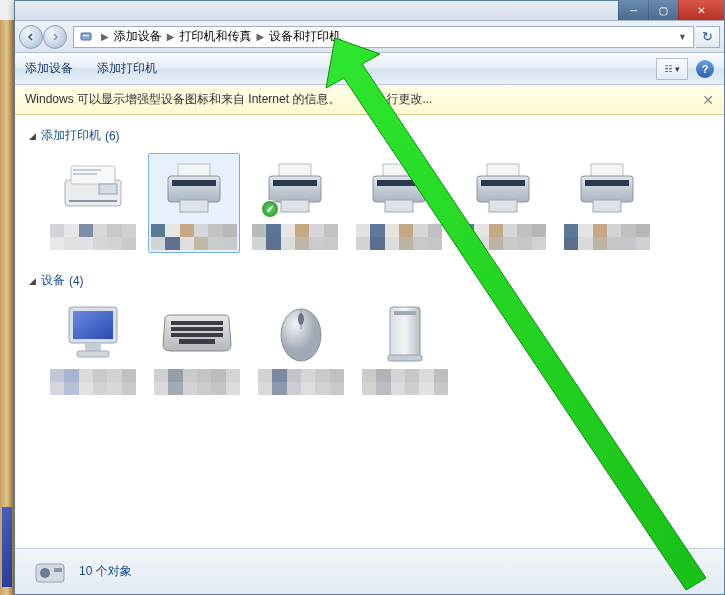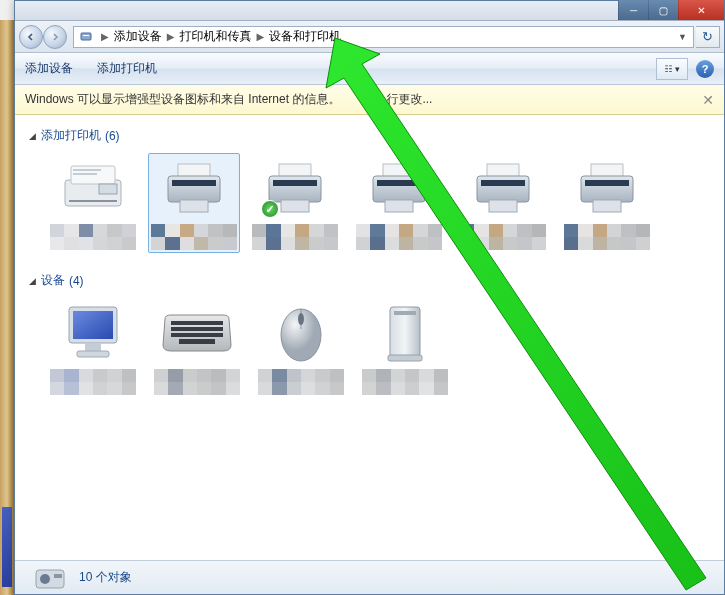"10 个对象" .statusbar { height: 34px -> 46px }
